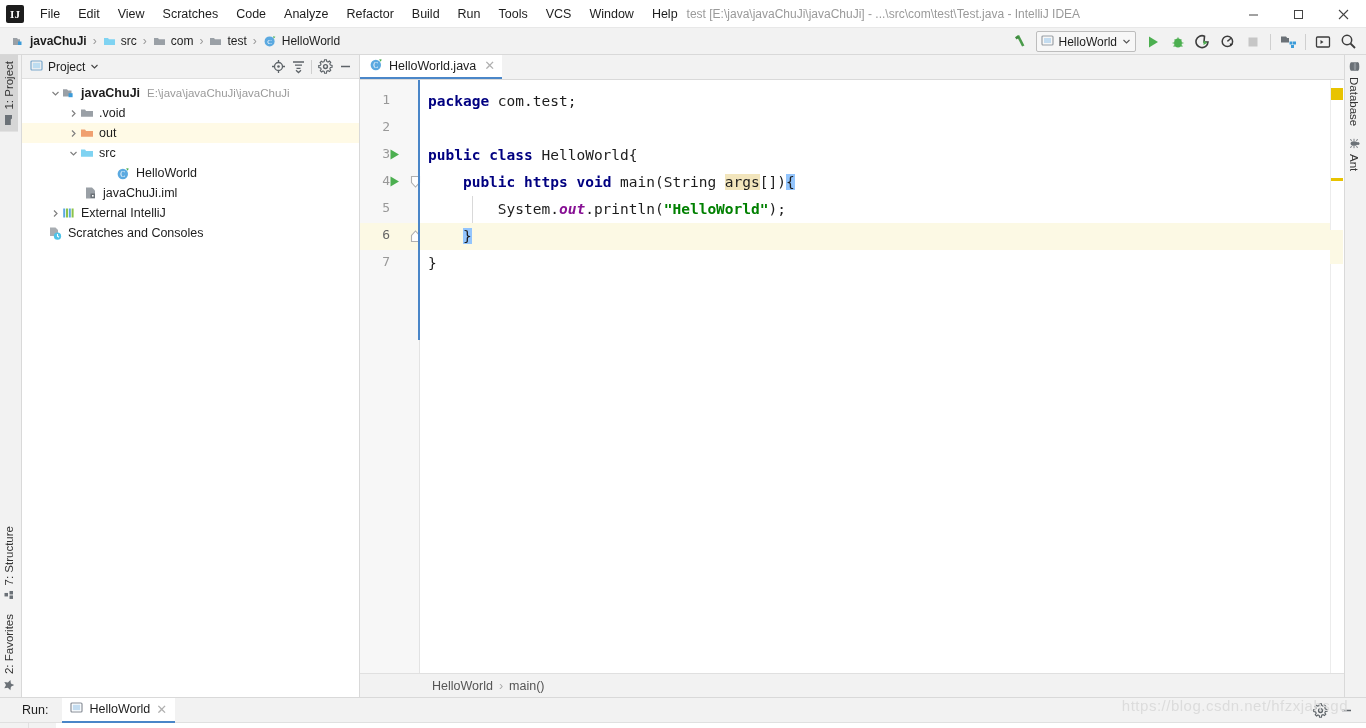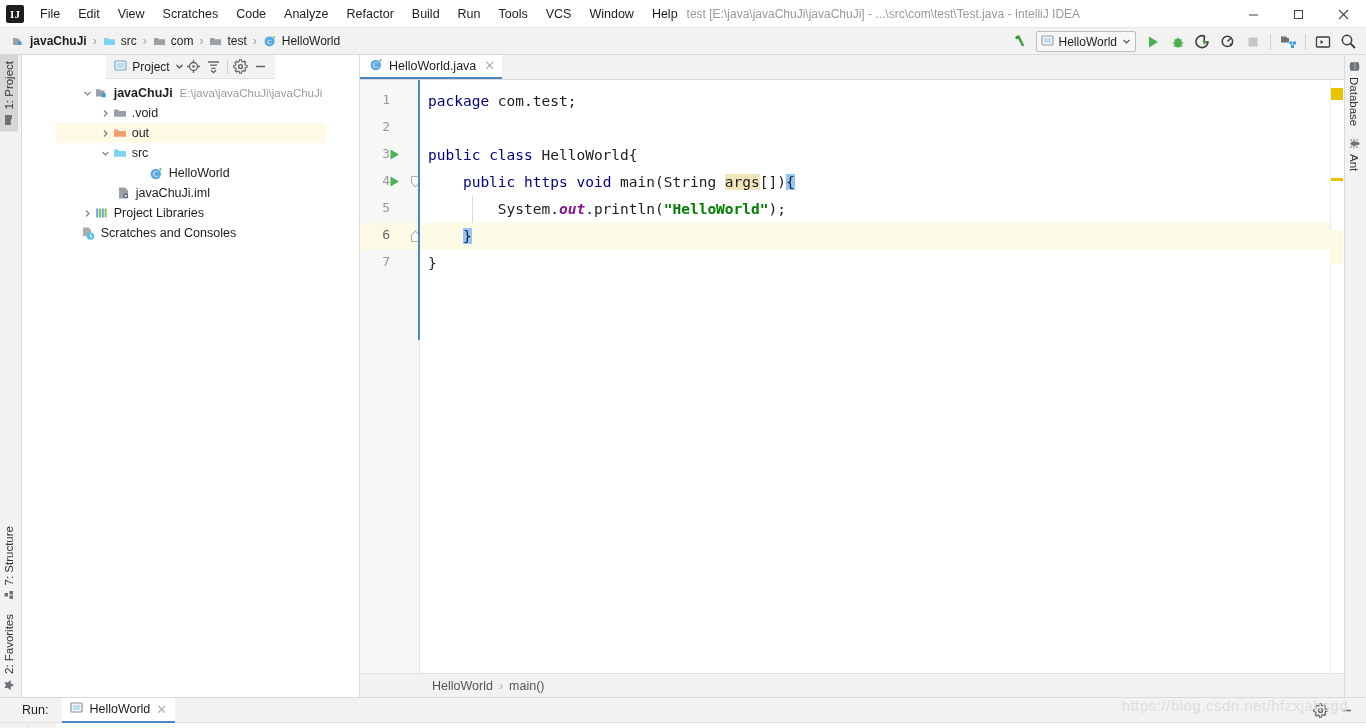"Project" #leftpane { align-items: center -> none }
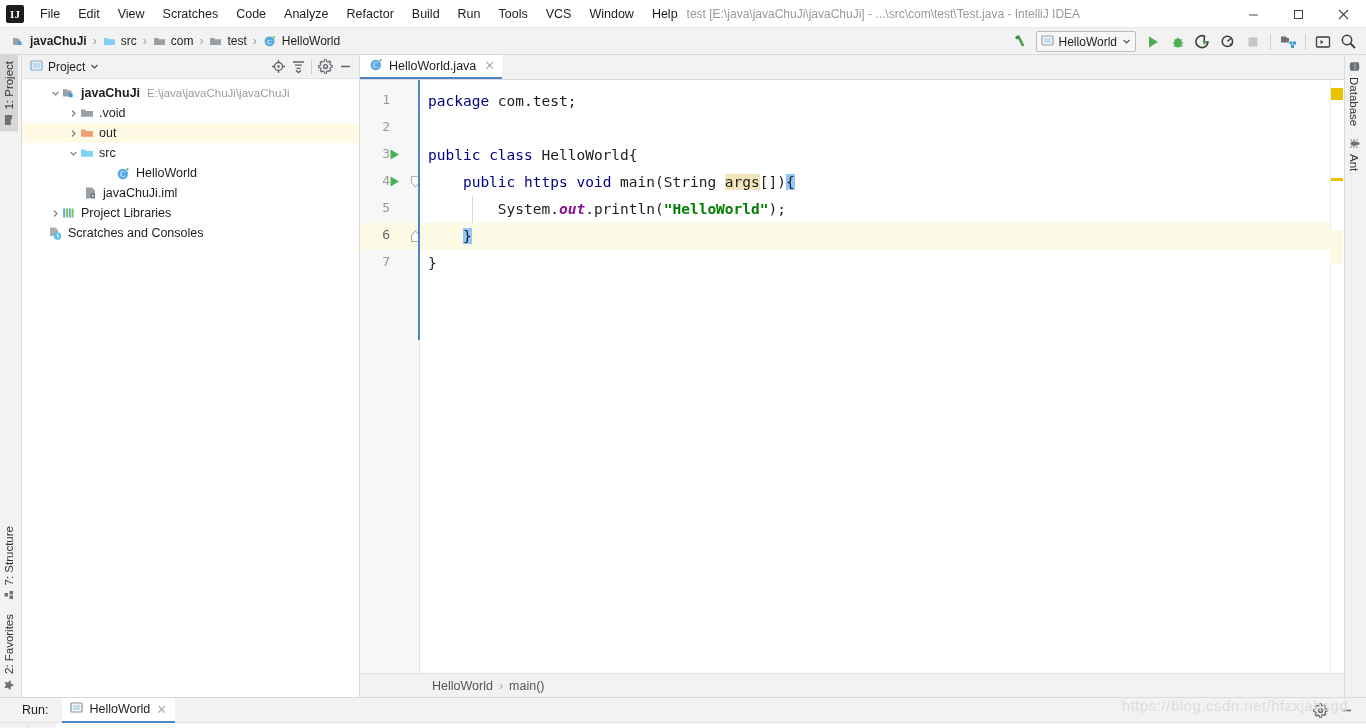"package" .kw { font-weight: normal -> bold }
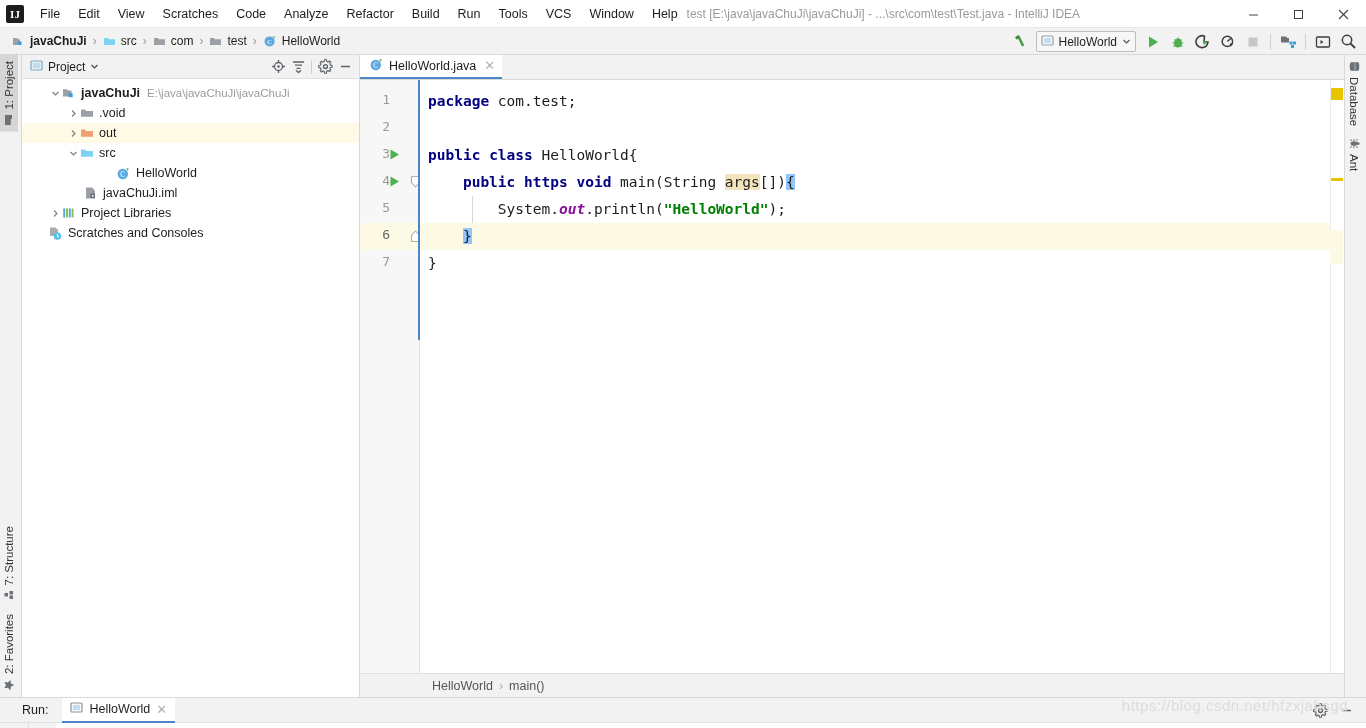"Project Libraries" span { text: Project Libraries -> External IntelliJ }
